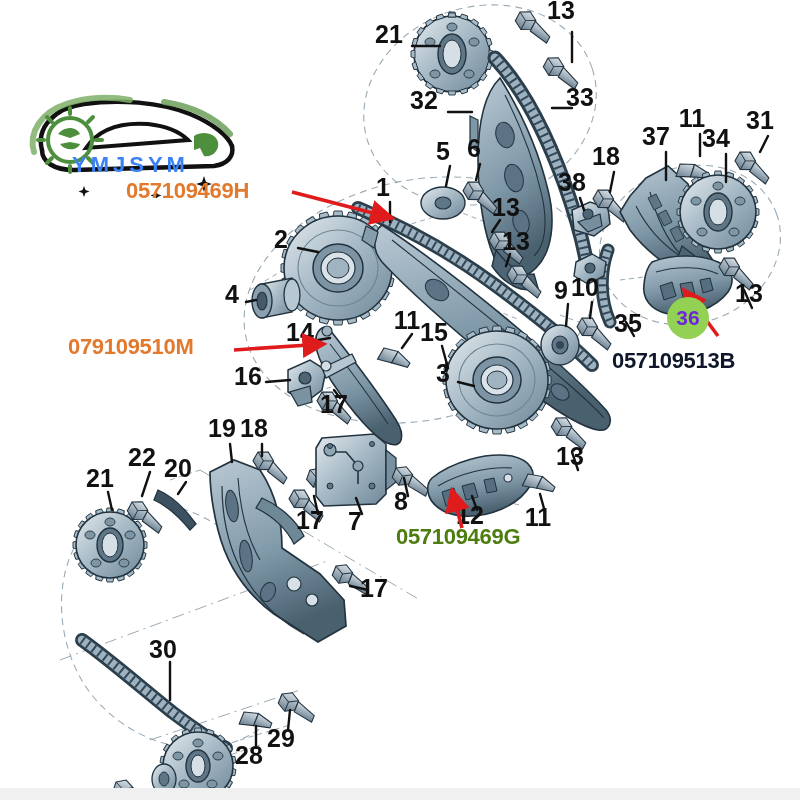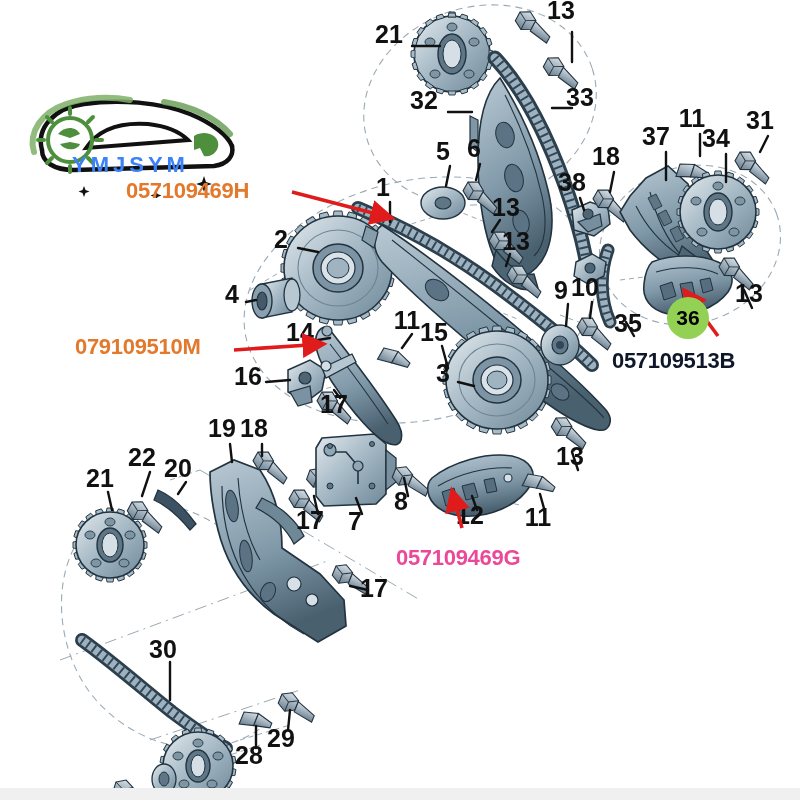"36" div.badge { color: #000000 -> #6d28d9 }
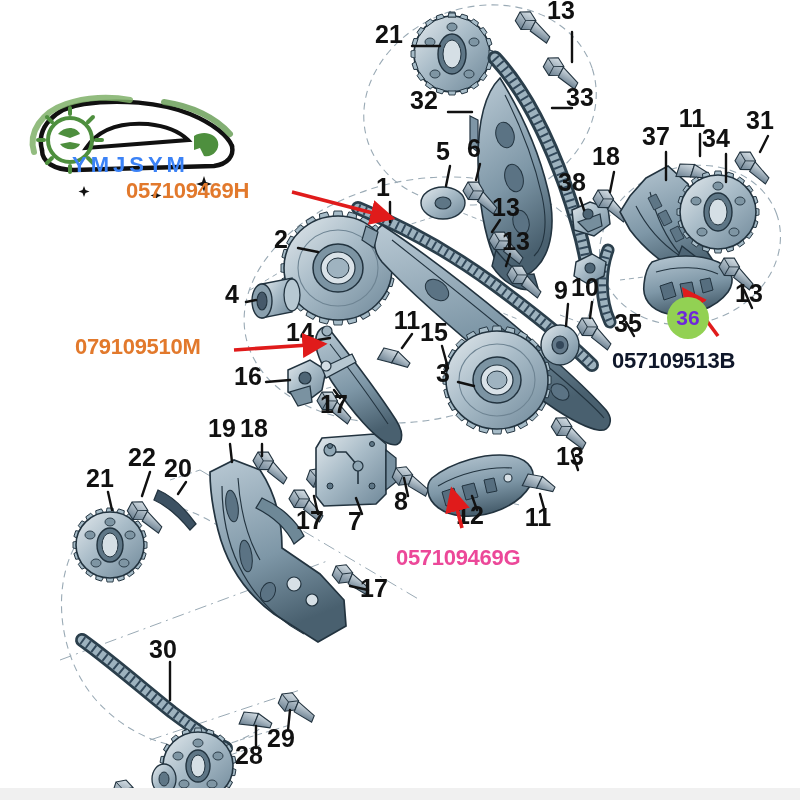"079109510M" div.pn { margin-left: 7px -> none }
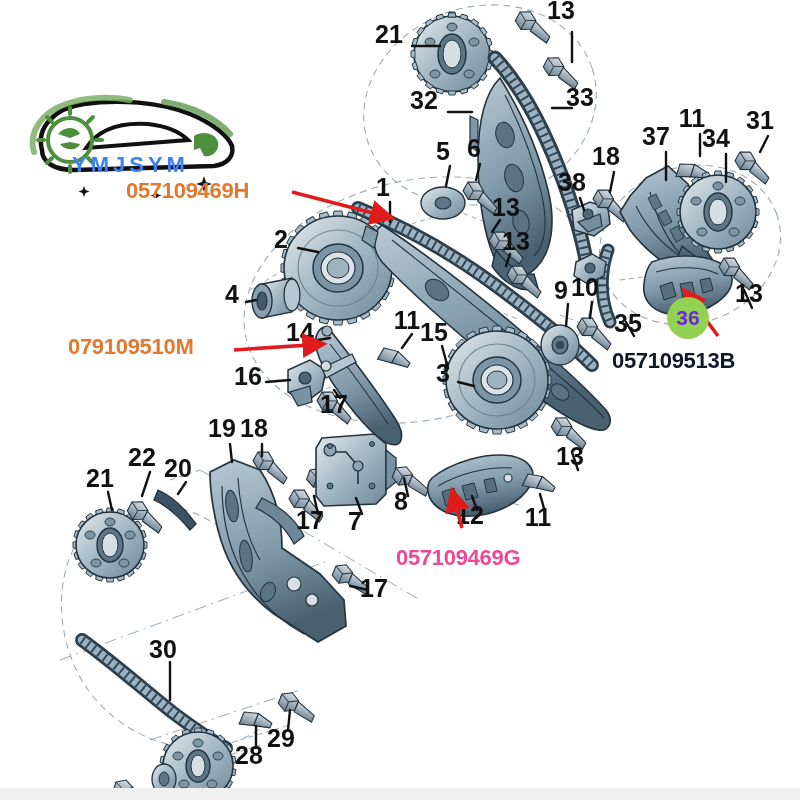"057109469G" div.pn { color: #ec4899 -> #4d7c0f; top: 545px -> 524px }
